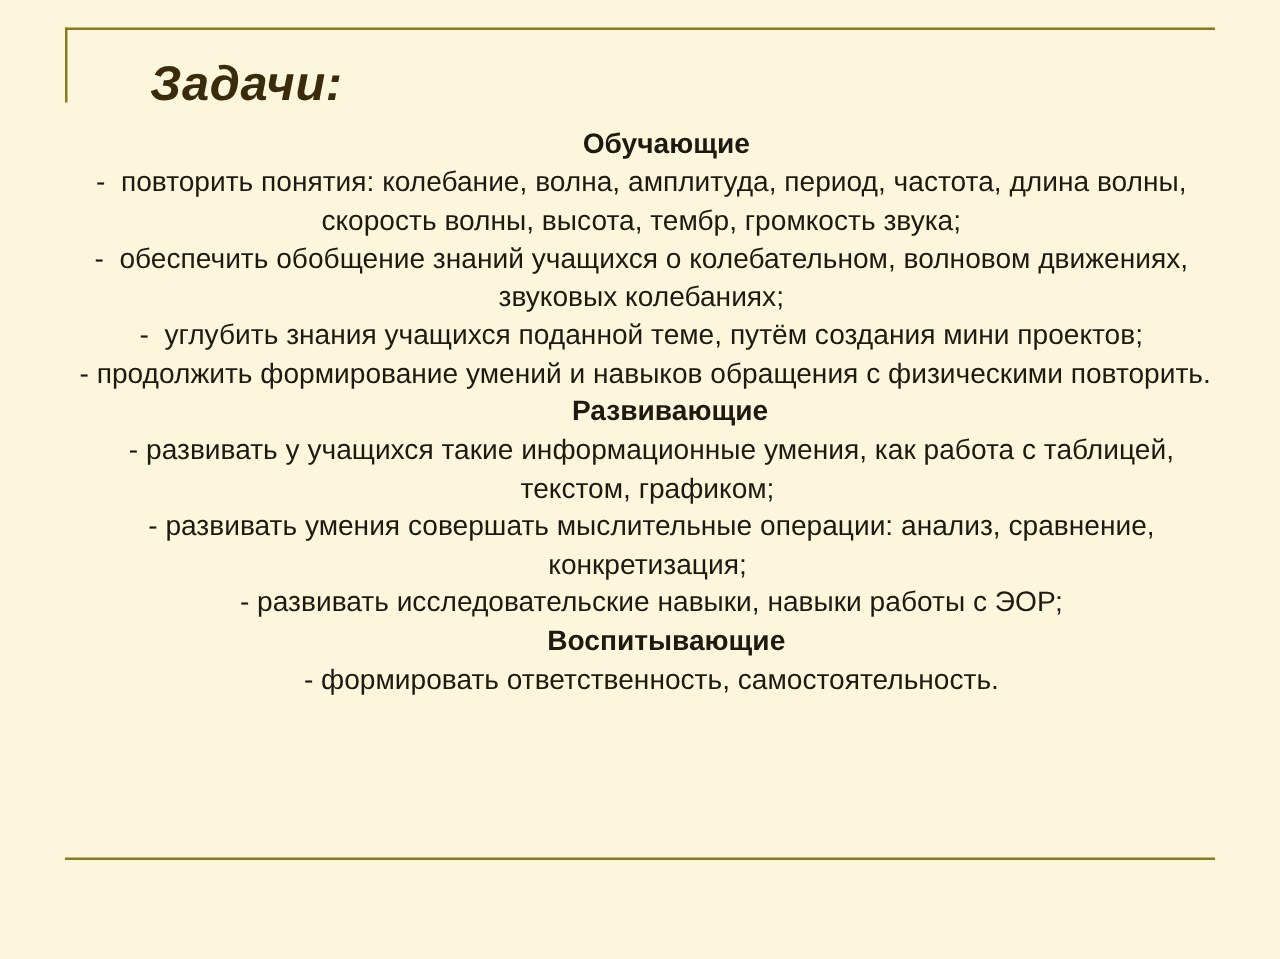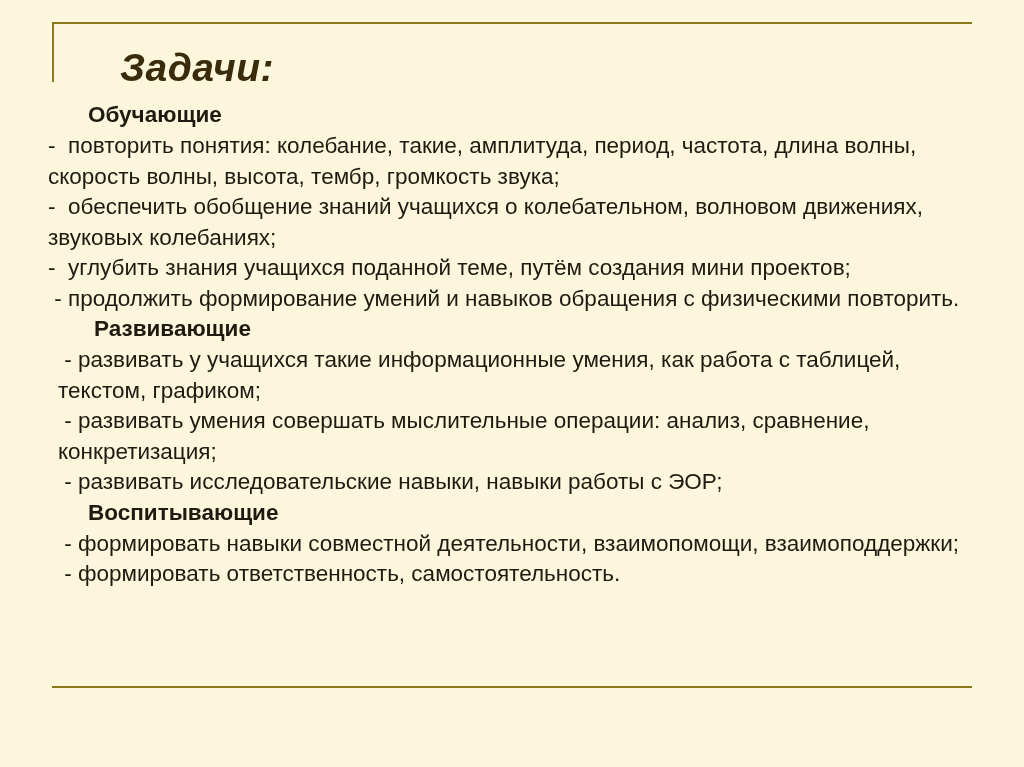"Обучающие" .body { text-align: none -> center }
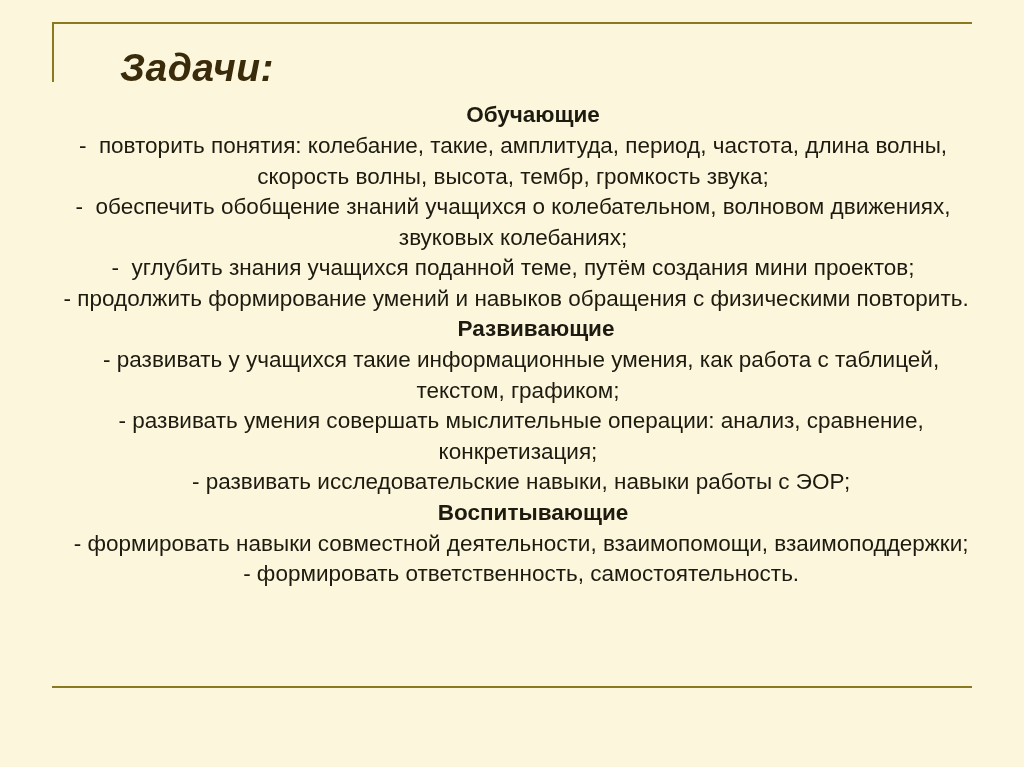"- повторить понятия: колебание, такие," p.item { text: такие -> волна }
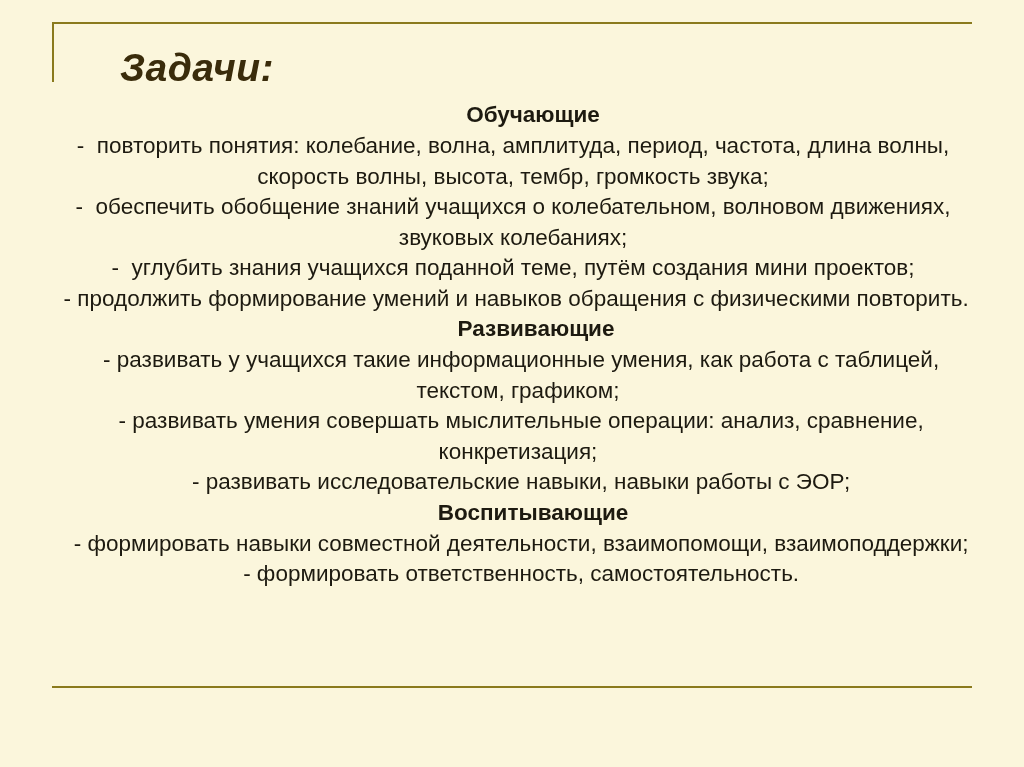"- формировать навыки совместной" p.item { html: <p> - формировать навыки совместной деятельности, взаимопомощи, взаимоподдержки;</p> -> none }
